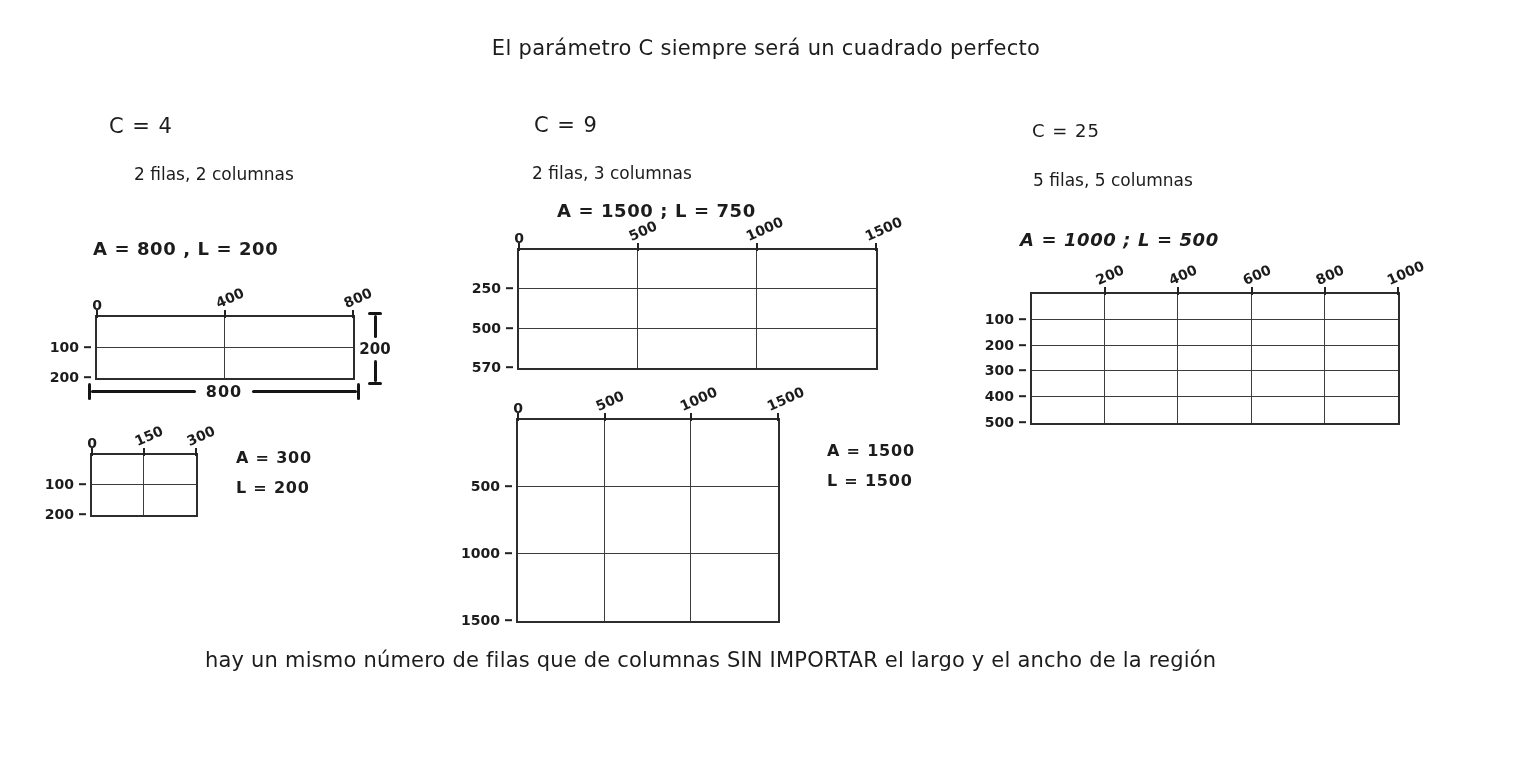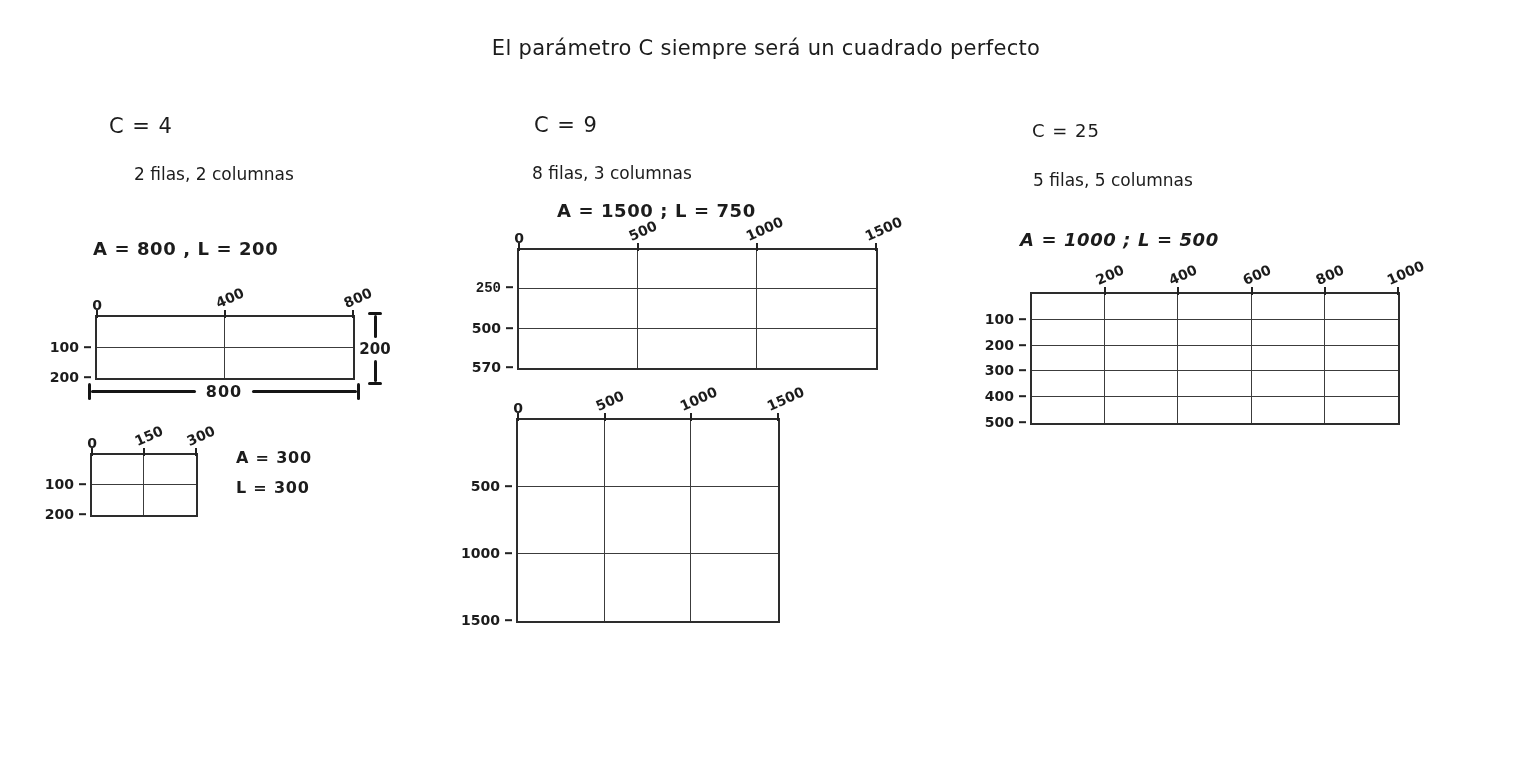"8 filas, 3 columnas" div.sublabel { text: 8 -> 2 }
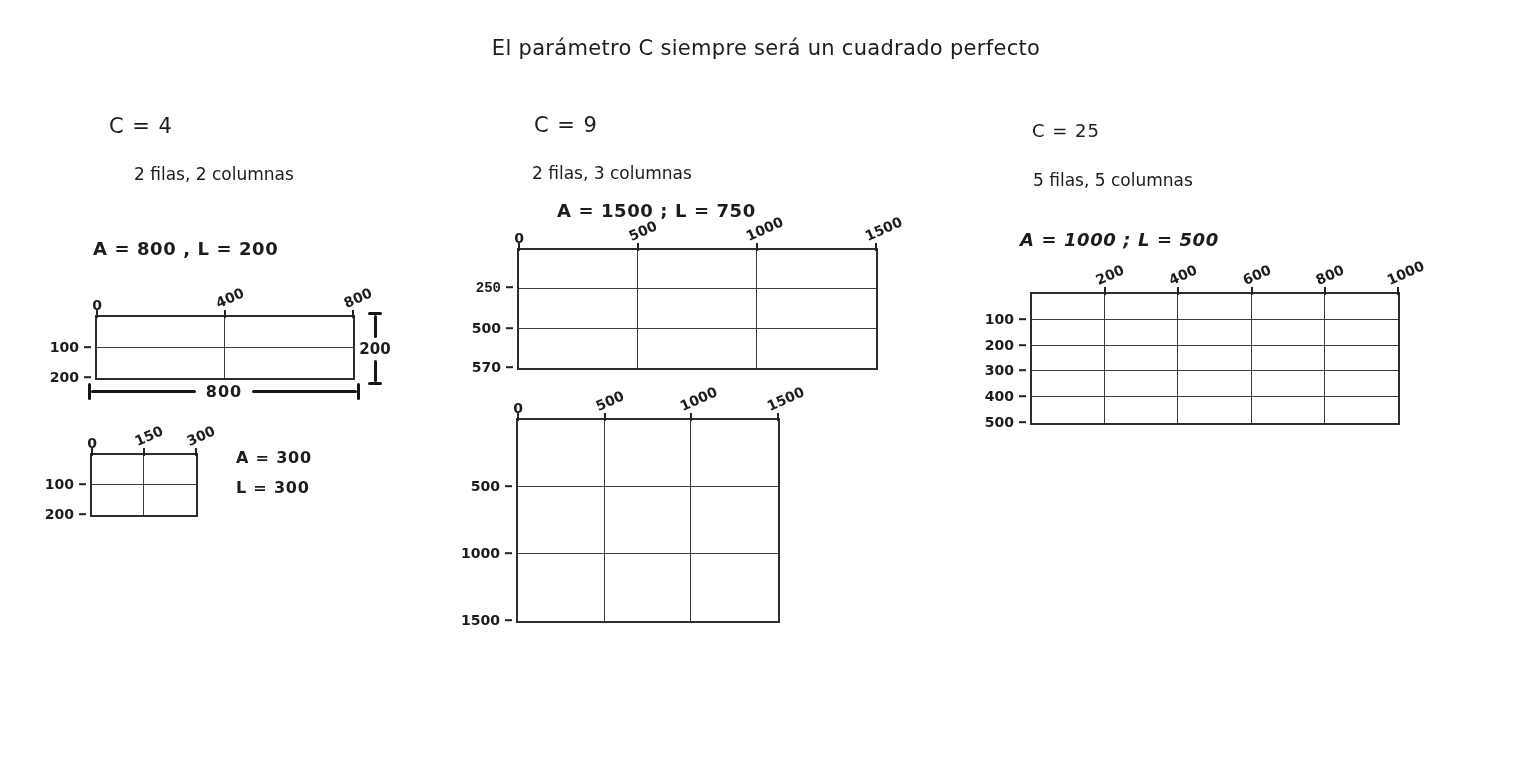"250" span.ylab { font-family: Liberation Mono, monospace -> none }
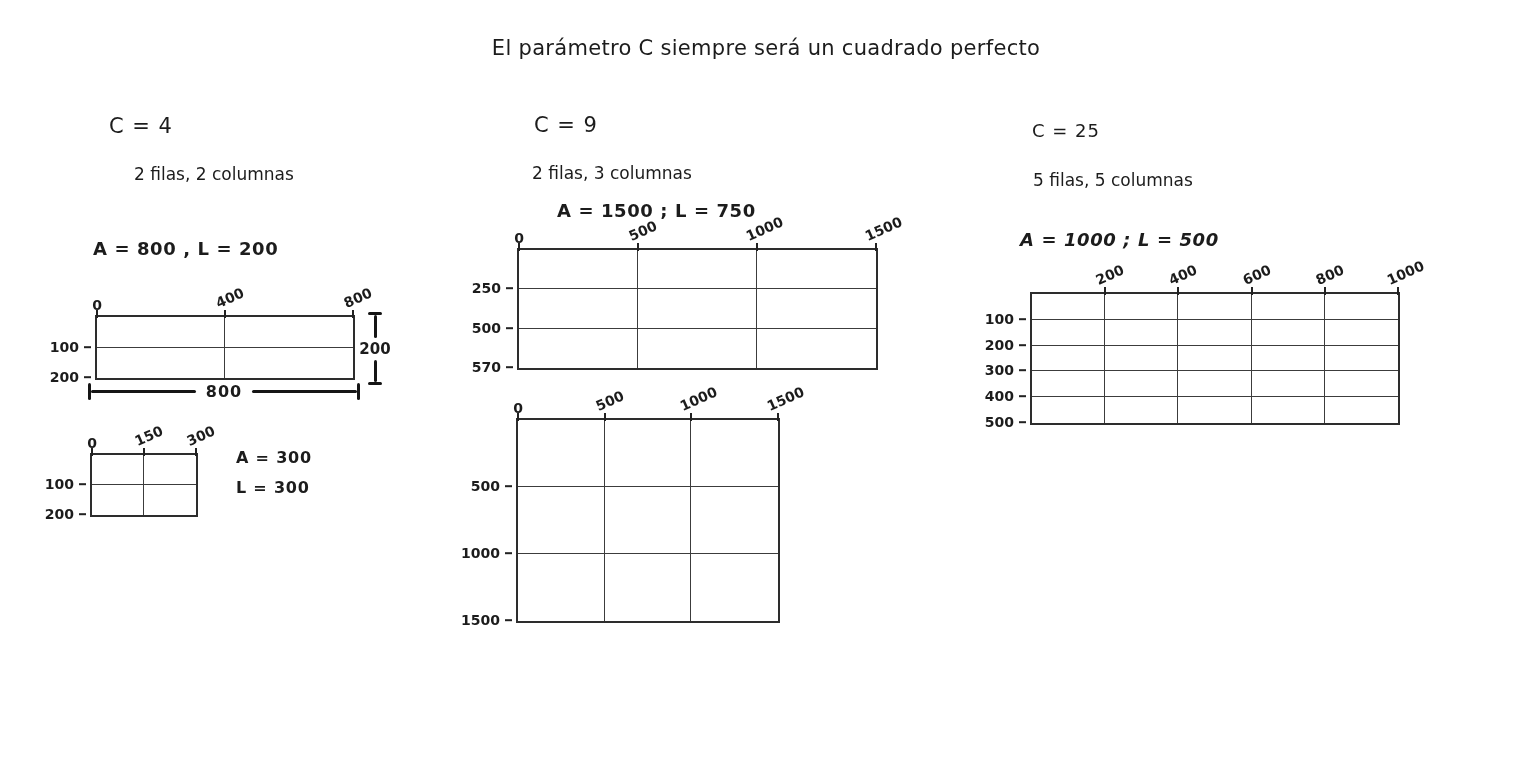"A = 1500" div.params2 { html: none -> <div> <div>A = 1500</div> <div>L = 1500</div> </div> }
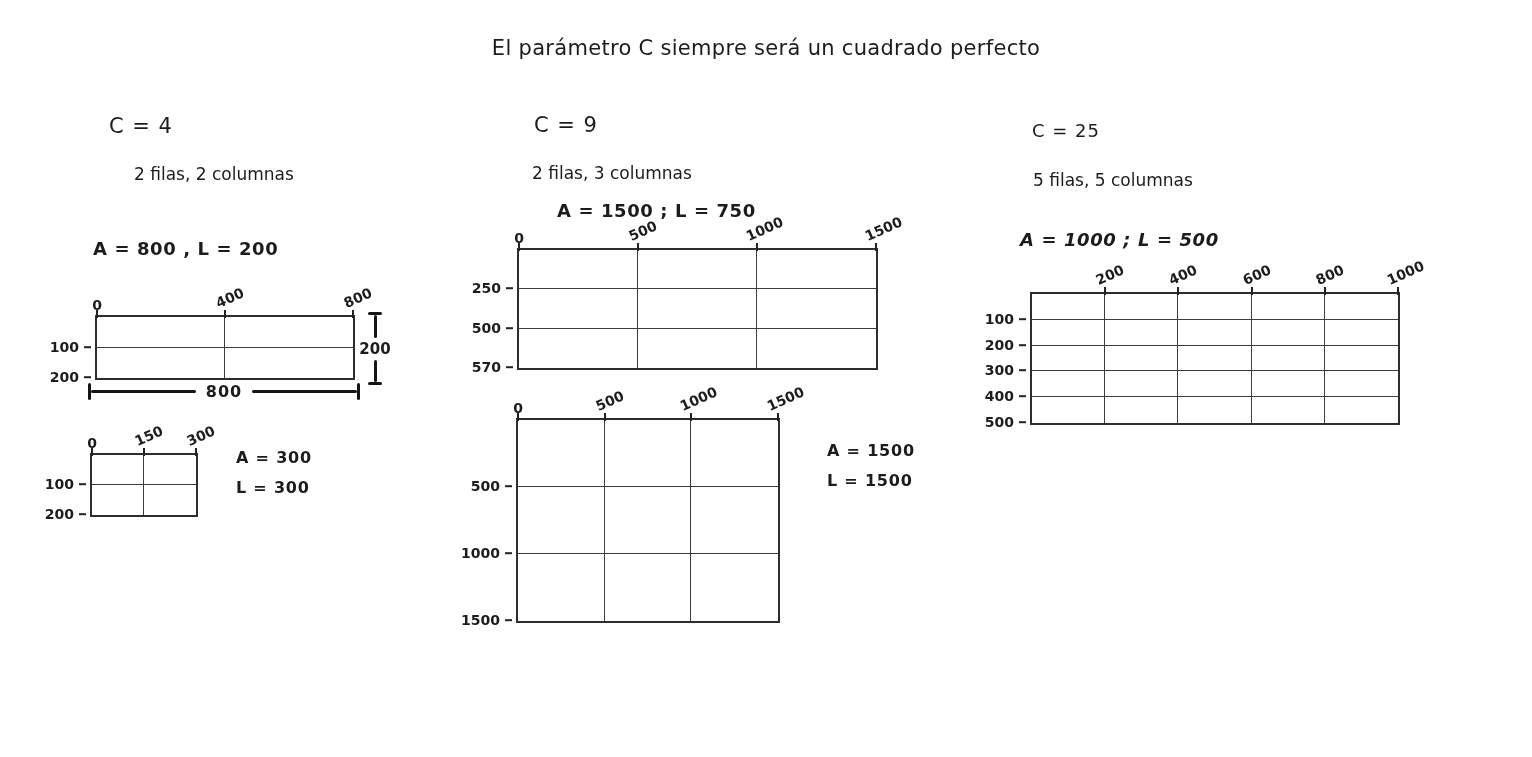"L = 300" div { text: 300 -> 200 }
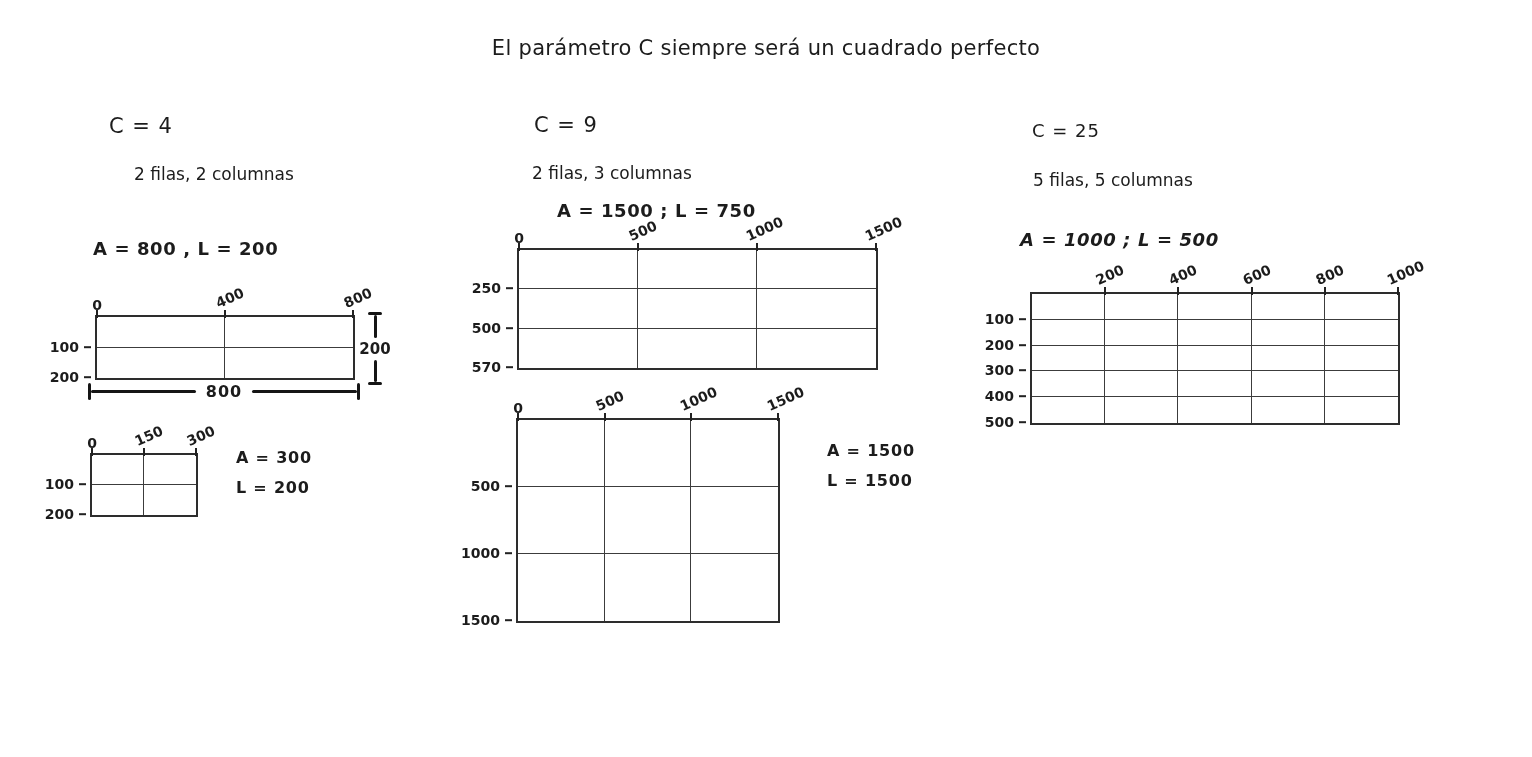"hay un mismo número de" div { html: none -> <div>hay un mismo número de filas que de columnas SIN IMPORTAR el largo y el ancho de la región</div> }
